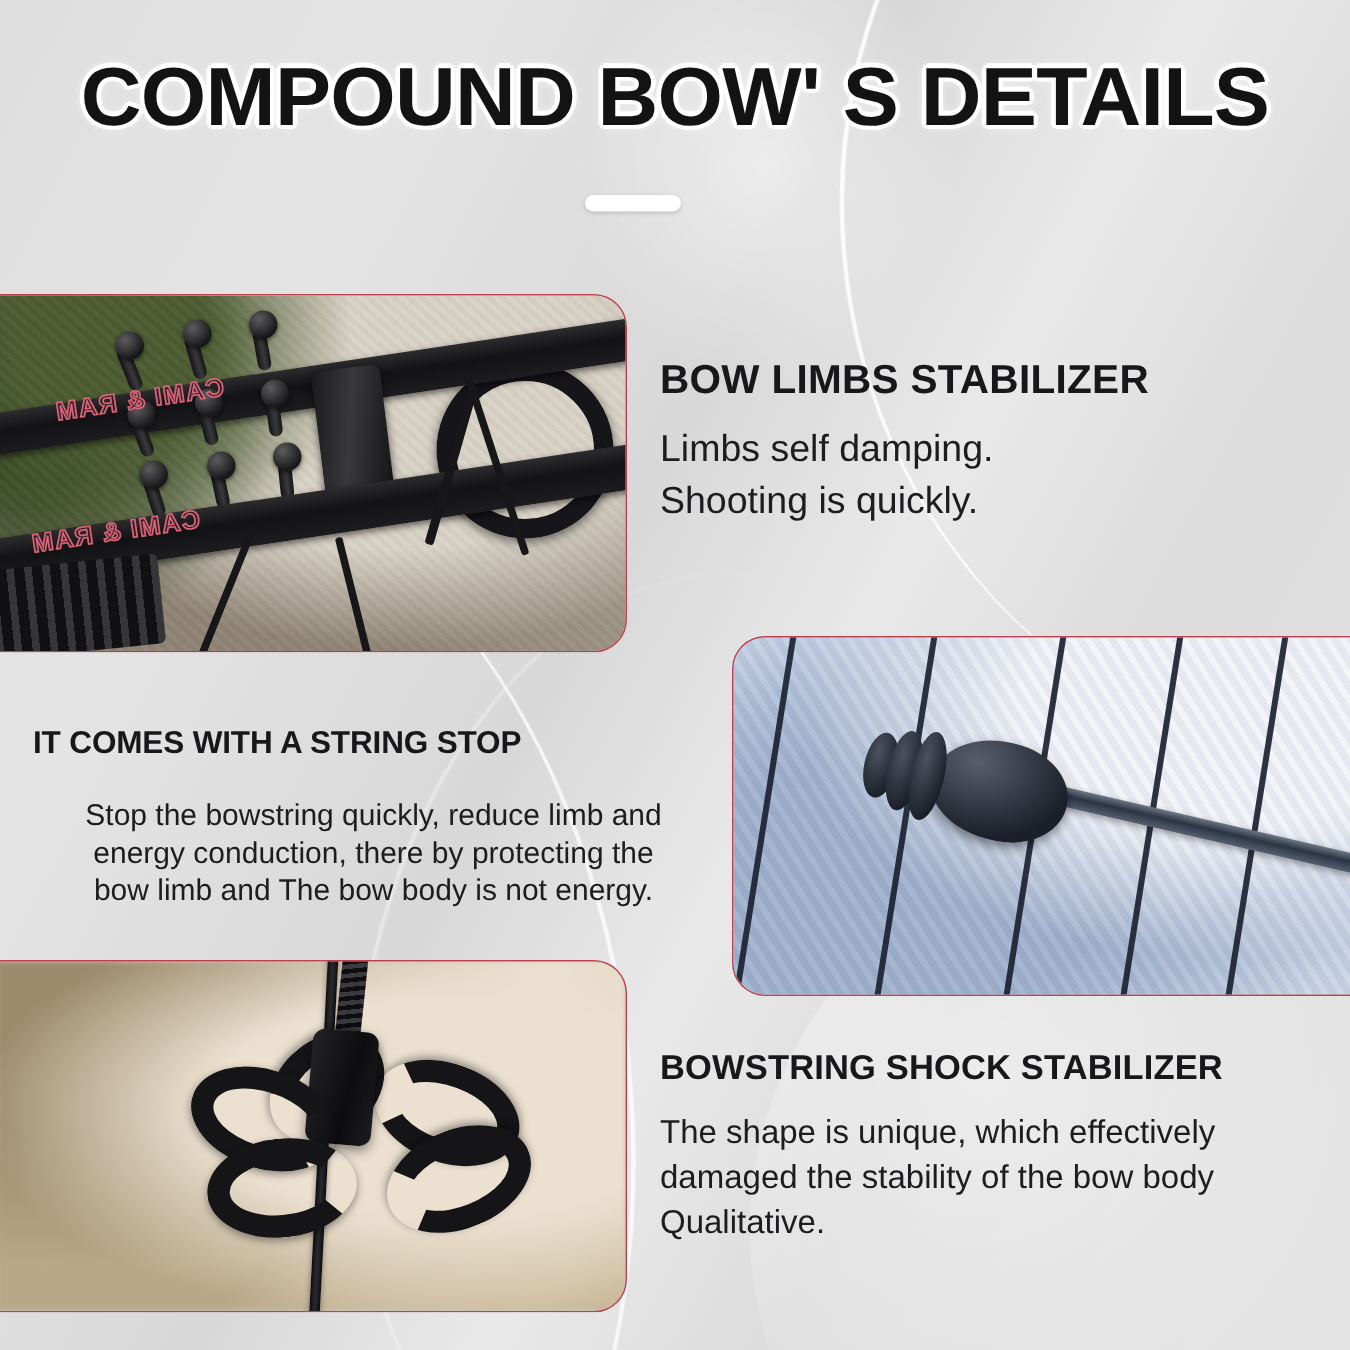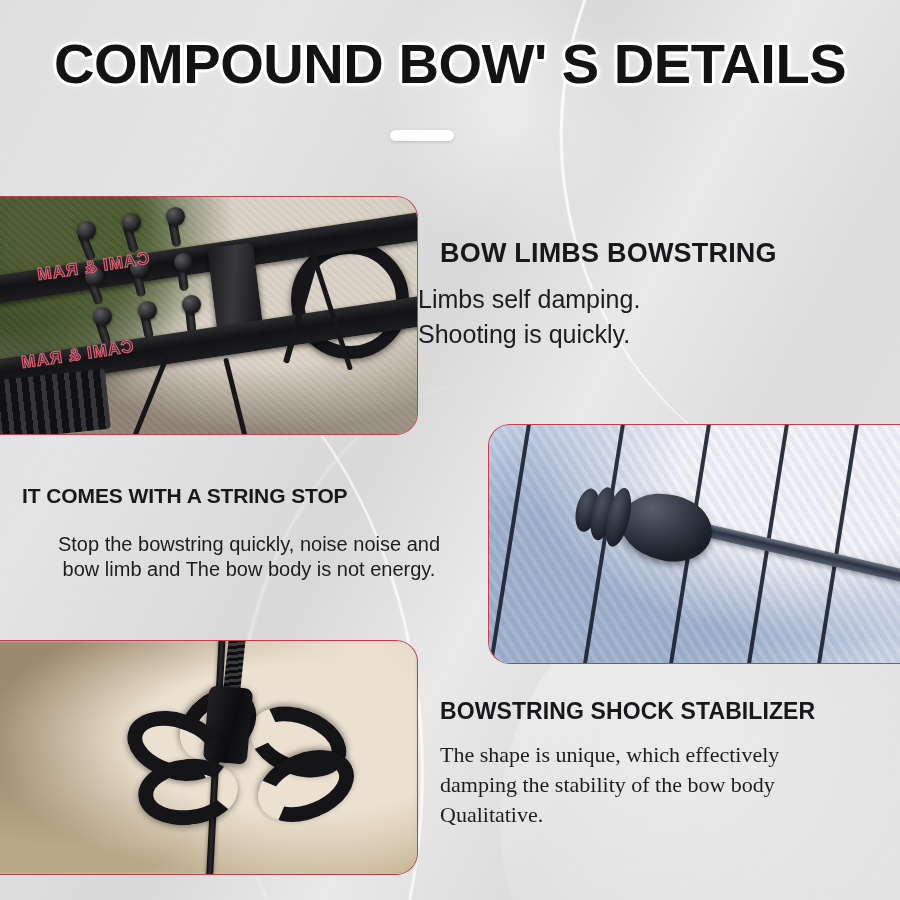"BOW LIMBS BOWSTRING" div.section-heading { text: BOWSTRING -> STABILIZER }
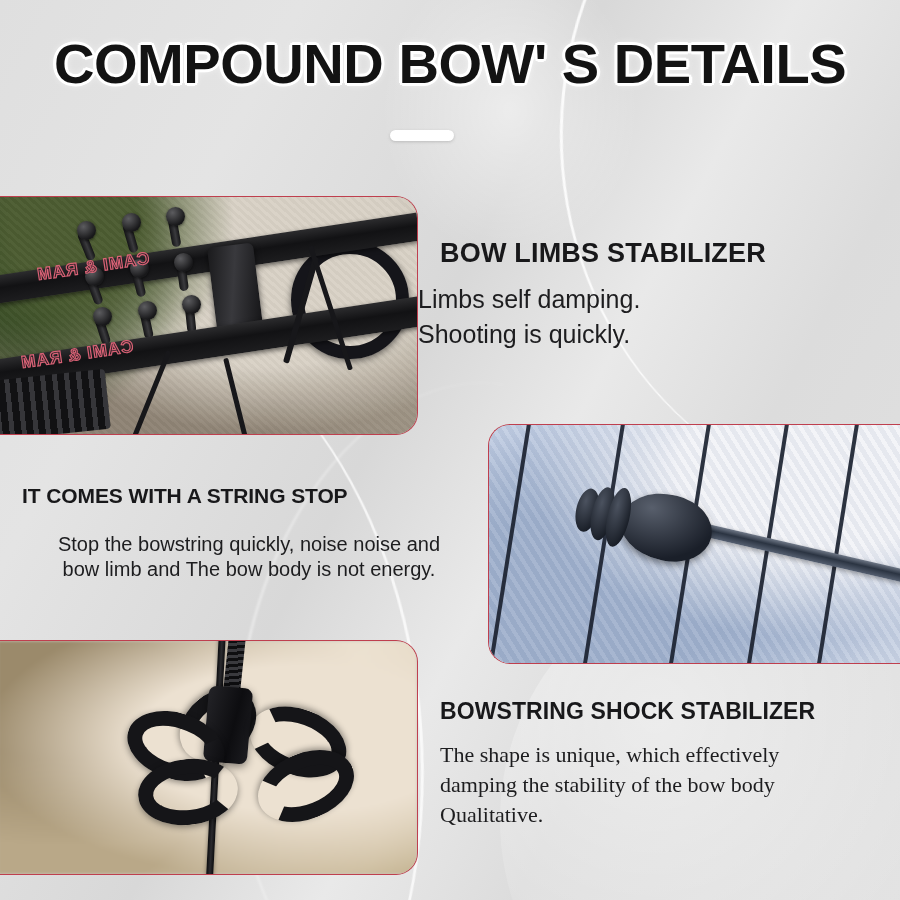"Limbs self damping." #body-stabilizer { left: 418px -> 440px }
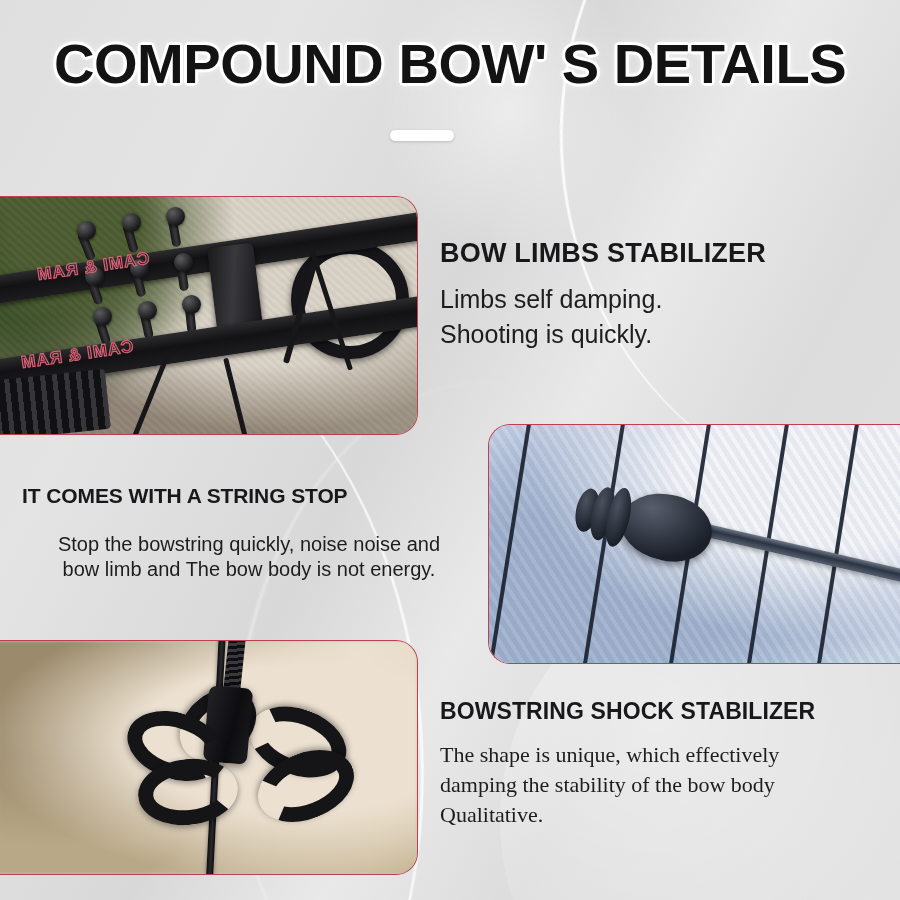"Stop the bowstring quickly, noise" span.body-line { text: noise noise -> reduce limb }
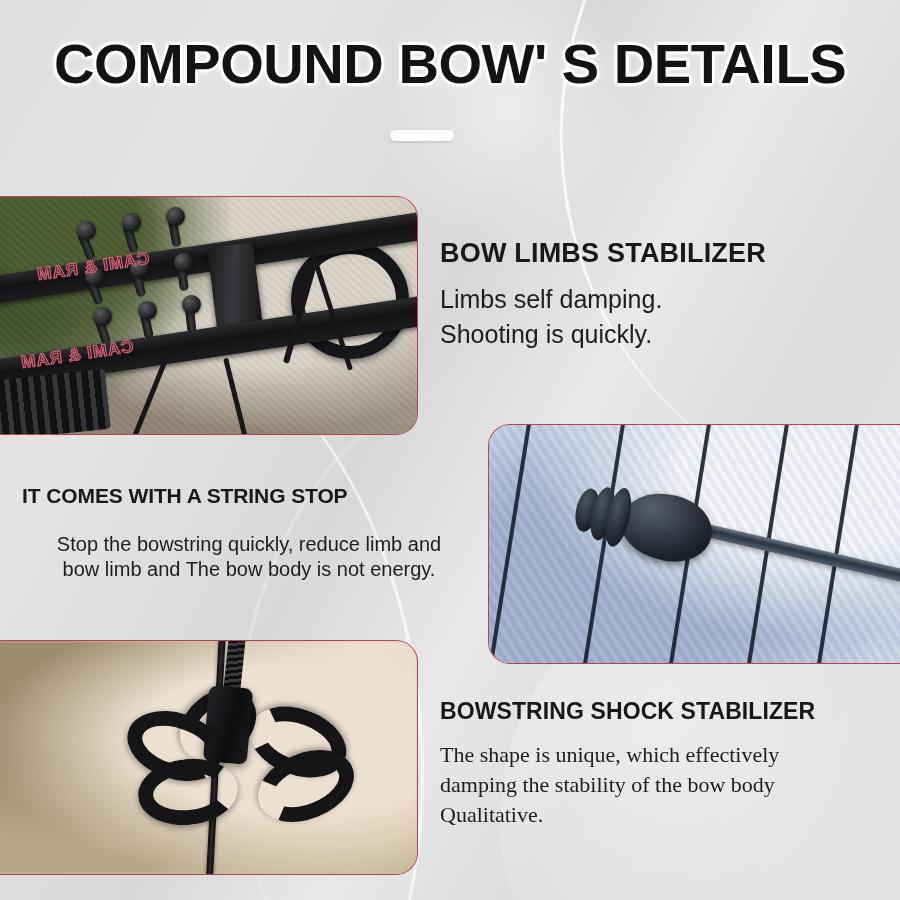"energy conduction, there by protecting" span.body-line { html: none -> <span>energy conduction, there by protecting the</span> }
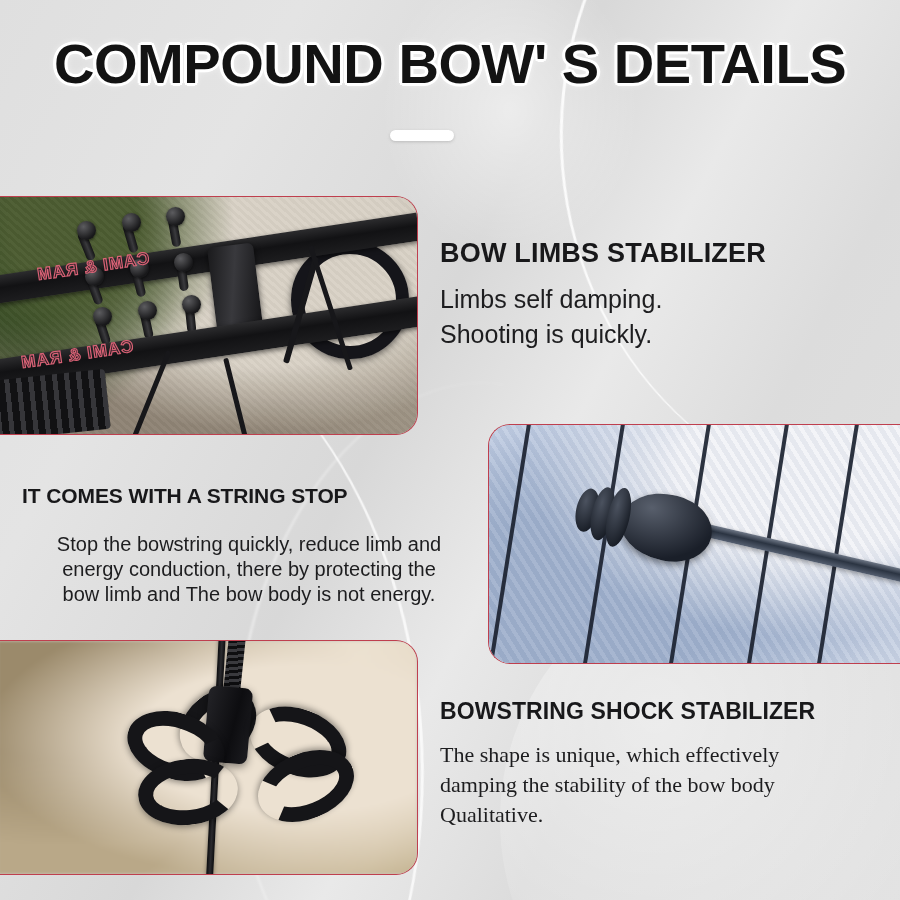"The shape is unique, which" #body-shock { font-family: Liberation Serif, serif -> none }
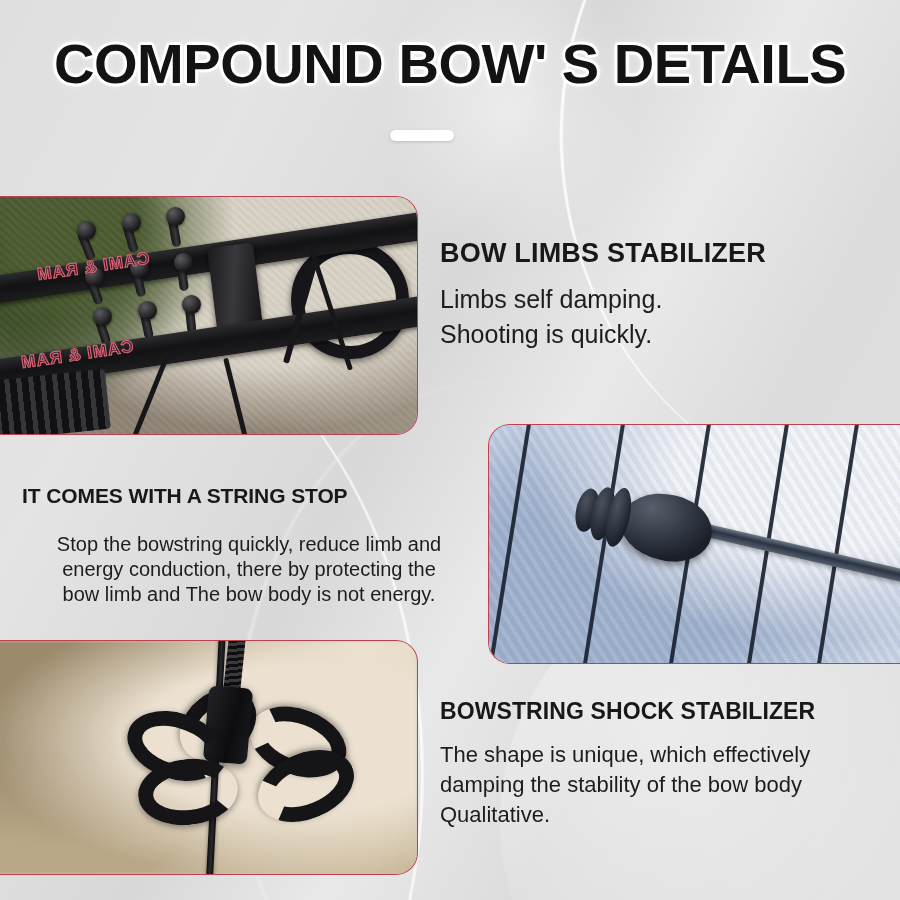"damping the stability of the" span.body-line { text: damping -> damaged }
